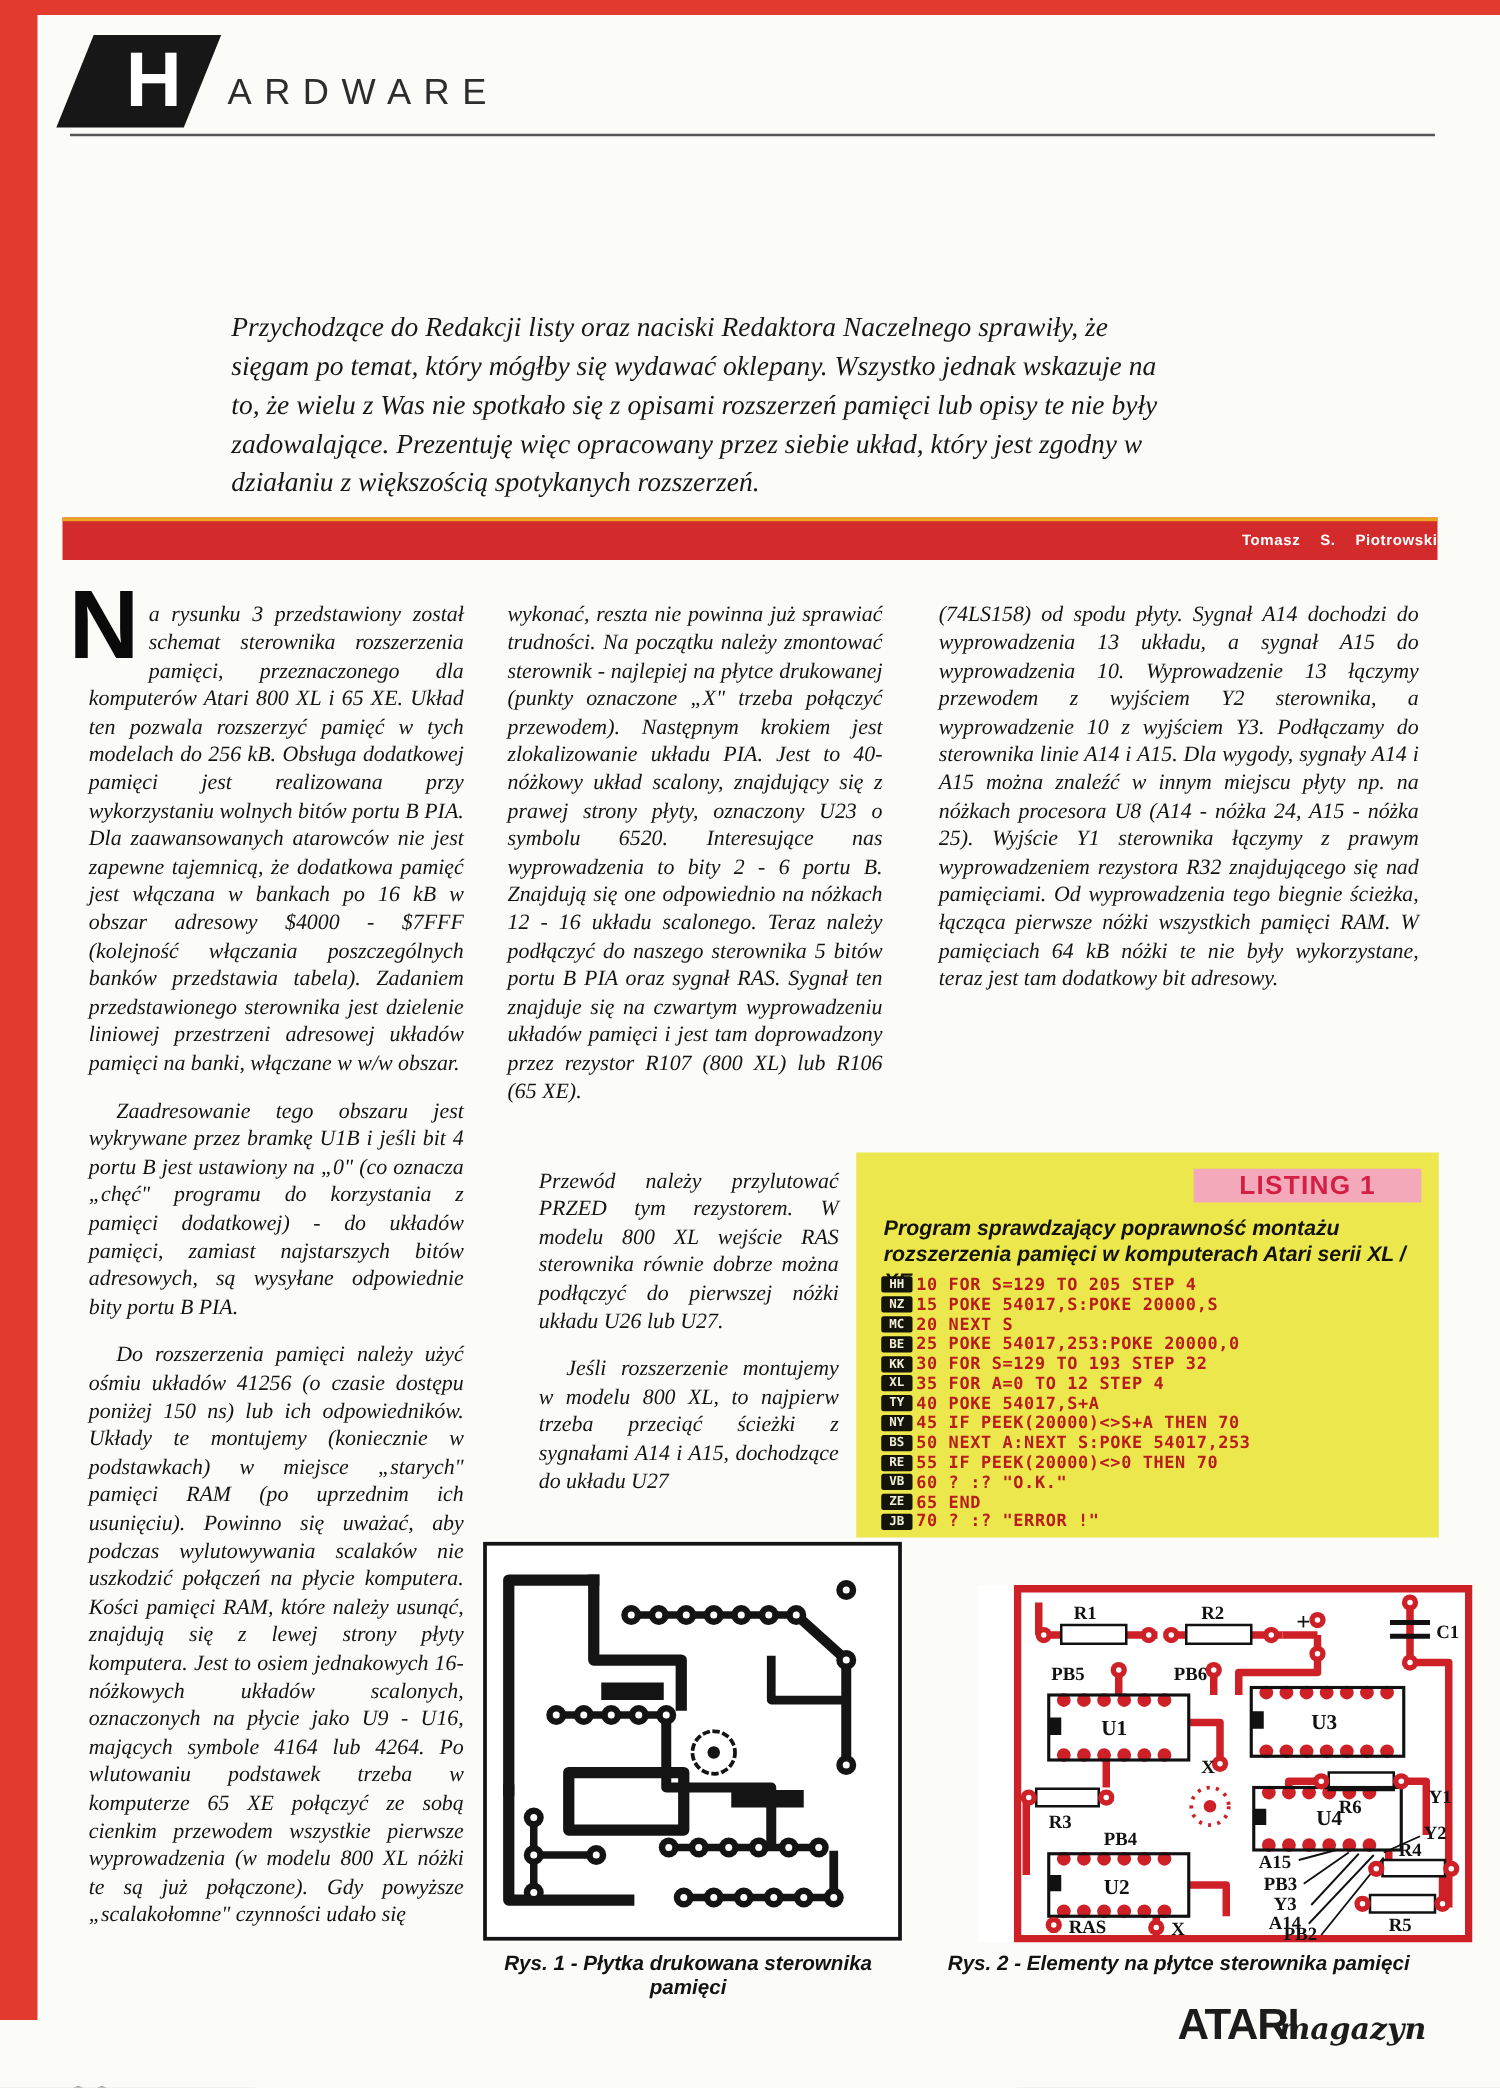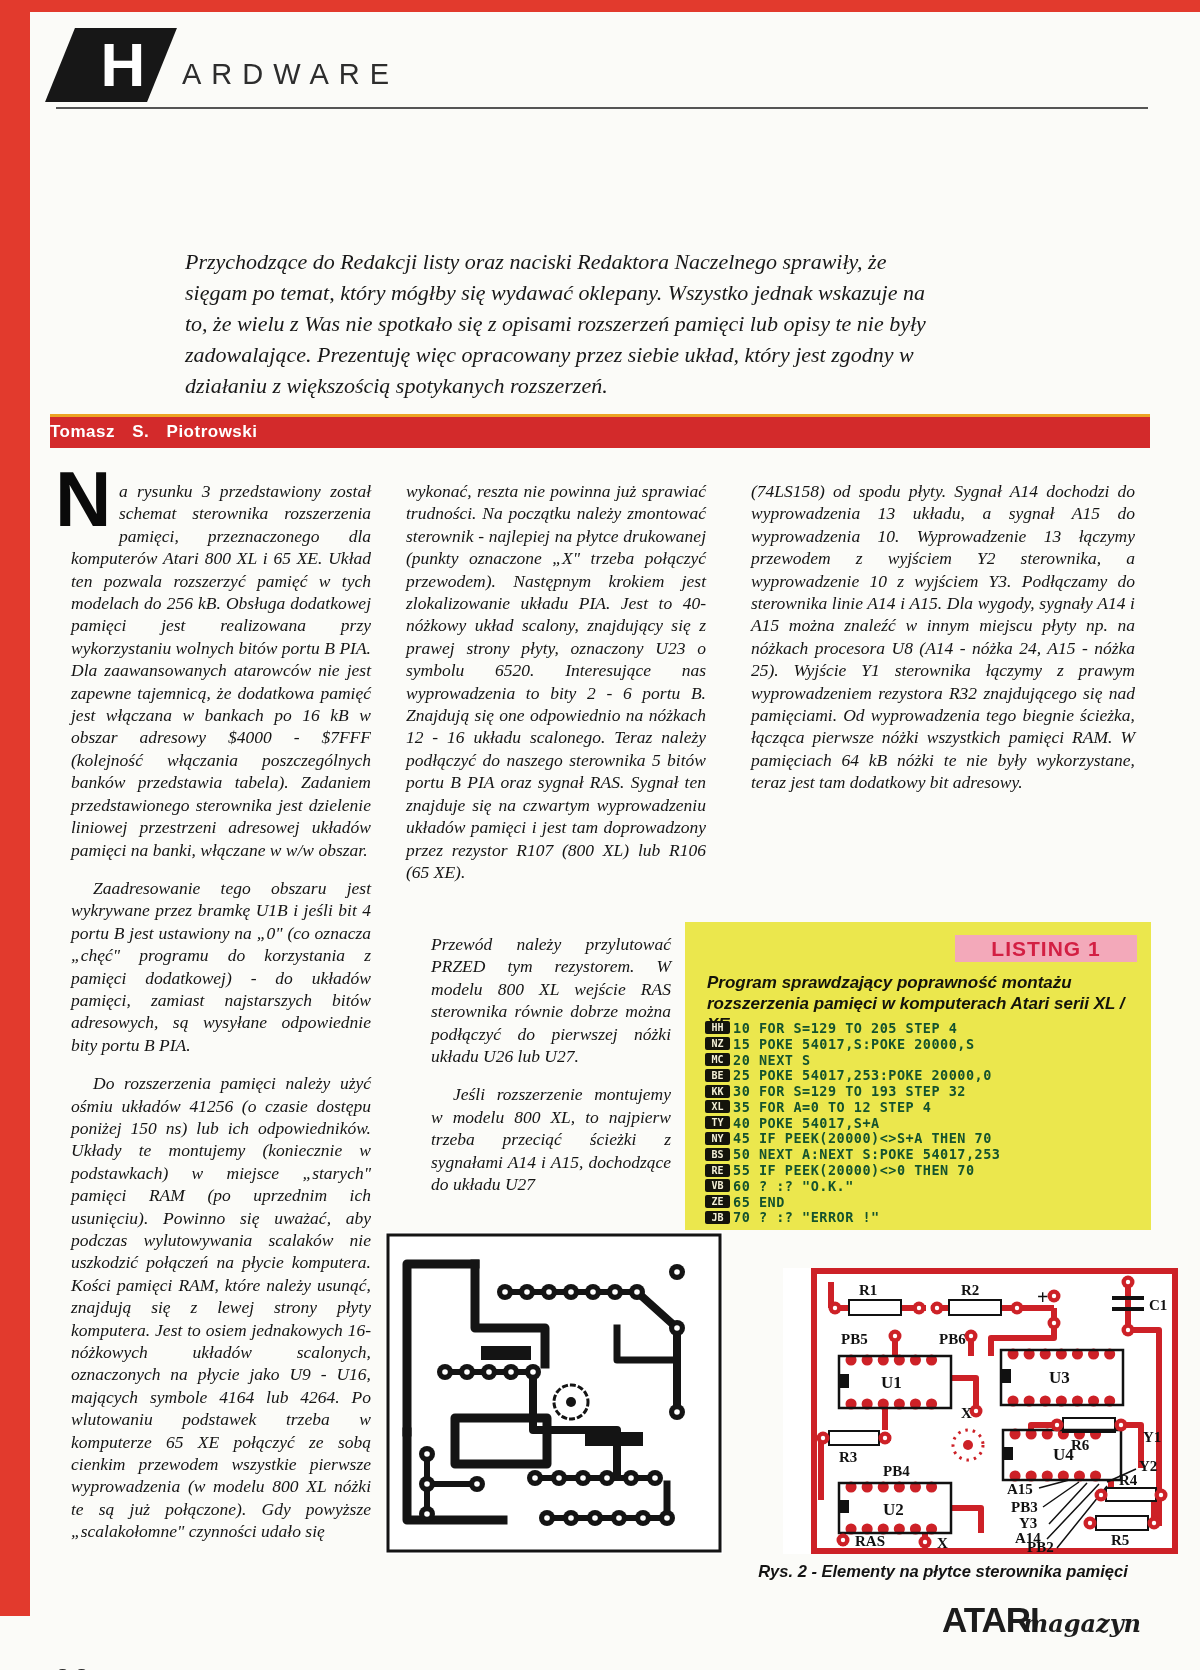"Tomasz S. Piotrowski" .author { font-size: 17px -> 12px; text-align: left -> right }
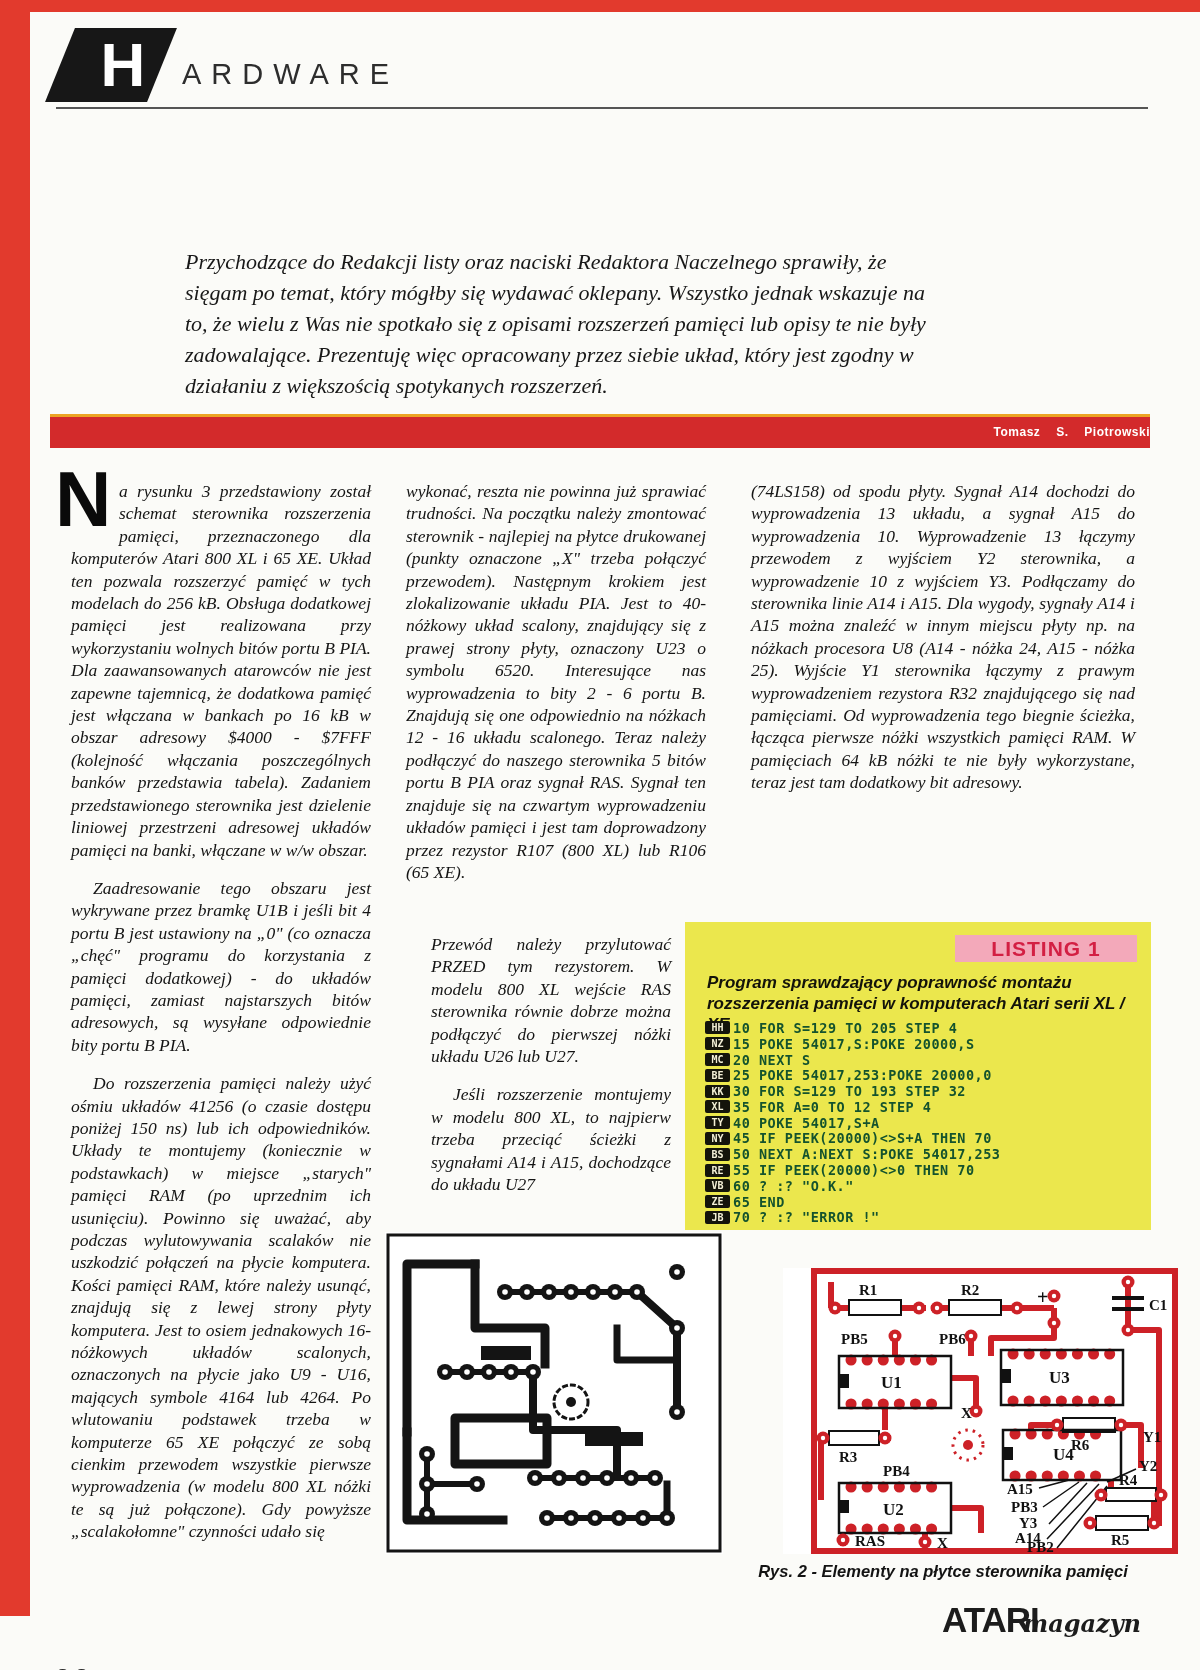"10 FOR S=129 TO 205" .code-txt { color: #14532d -> #b91c1c }
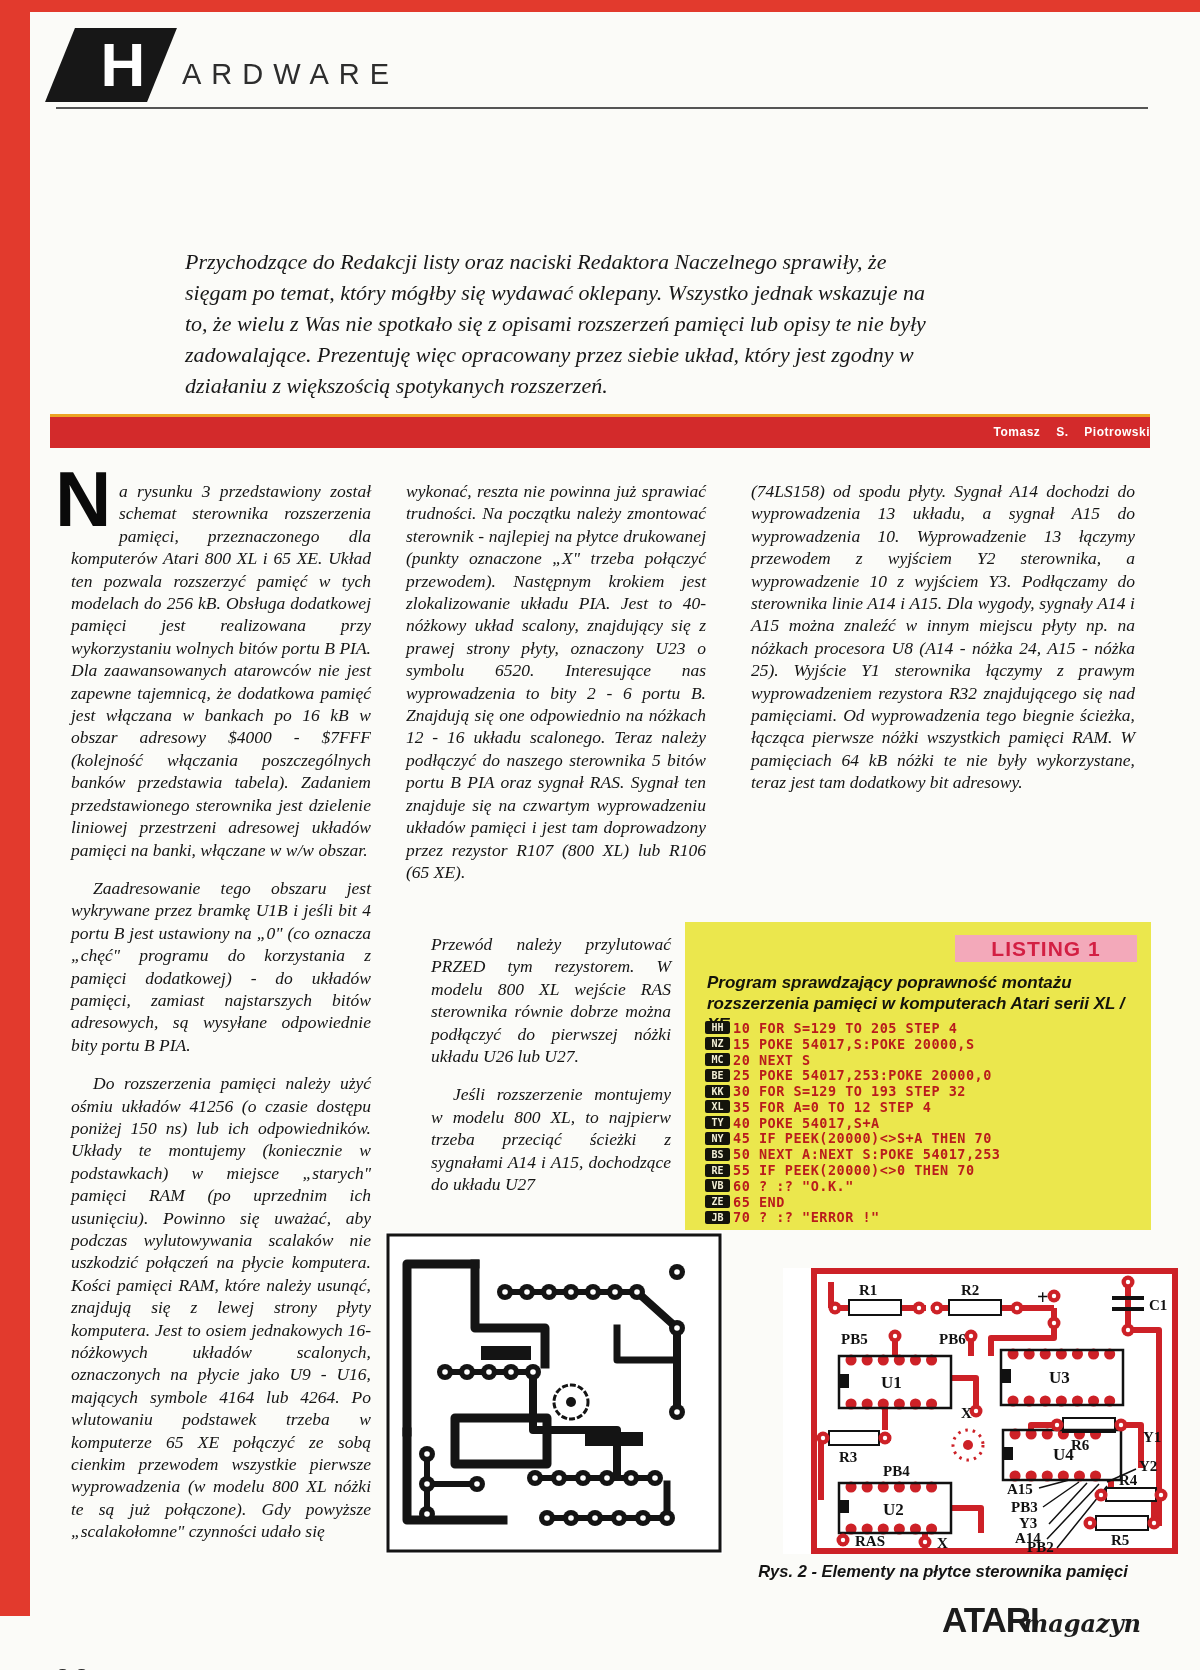"Rys. 1 - Płytka drukowana" div.abs { html: none -> <div>Rys. 1 - Płytka drukowana sterownika pamięci</div> }
